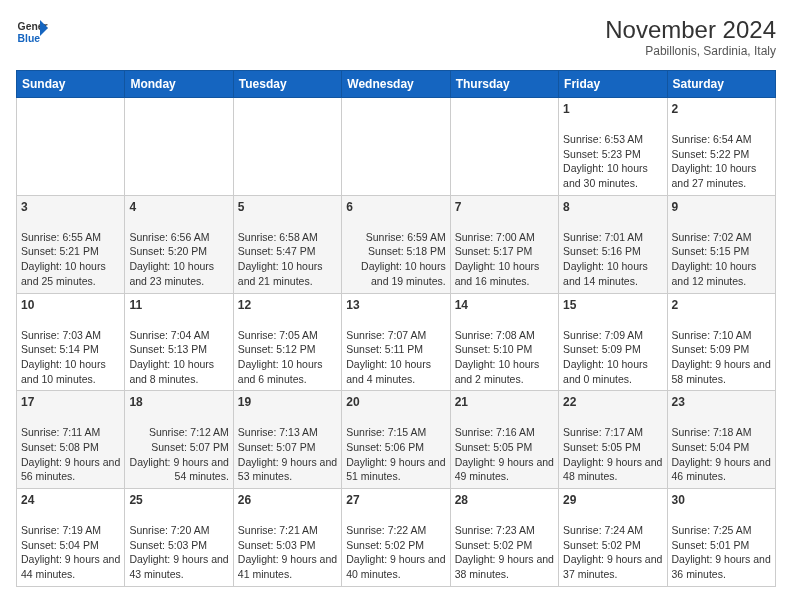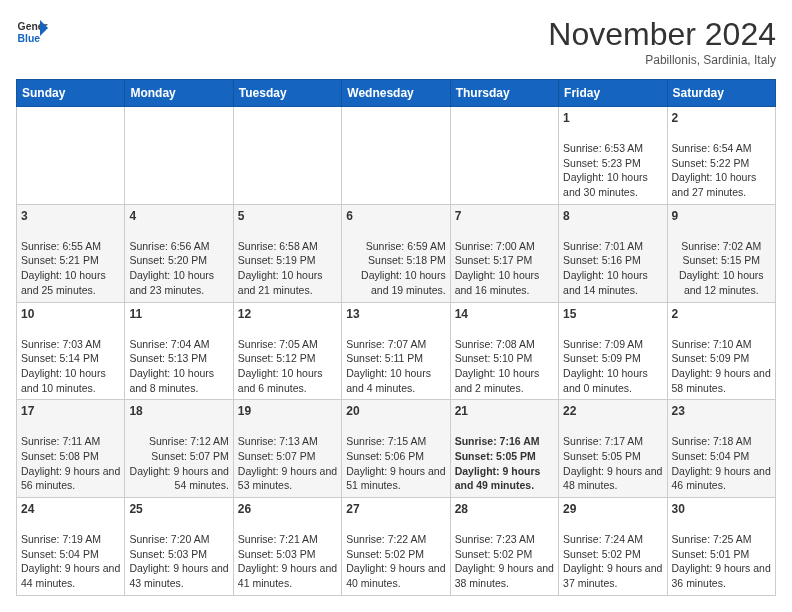"November 2024" .month-year { font-size: 32px -> 24px }
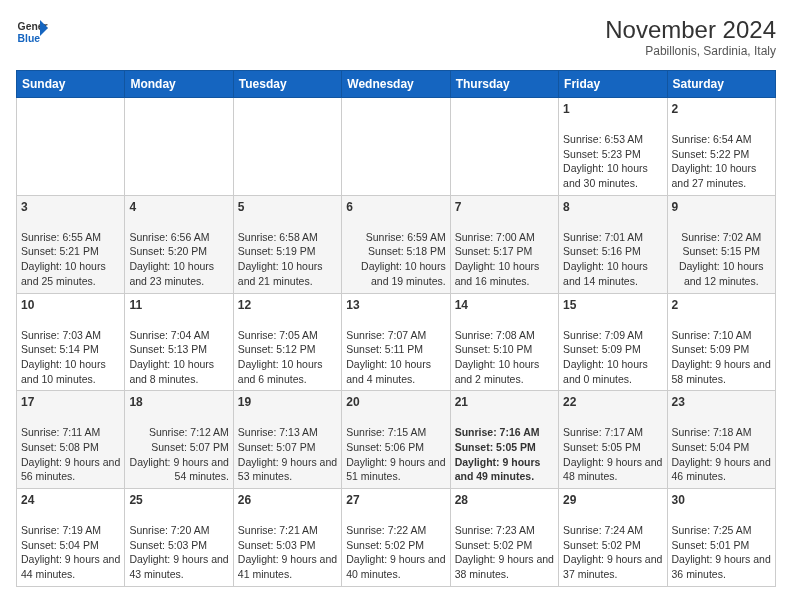"Sunrise: 6:58 AM" div.day-info { text: 5:19 -> 5:47 }
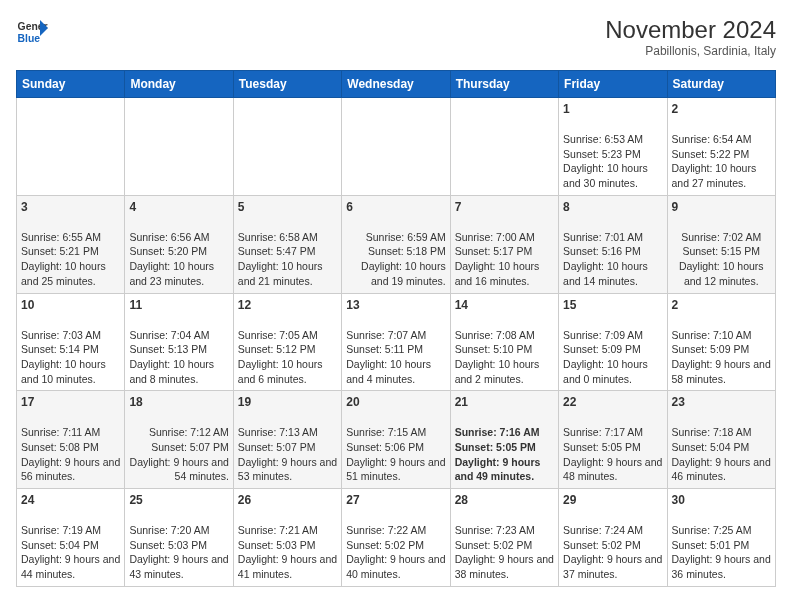"Sunrise: 7:02 AM" div.day-info { text-align: center -> none }
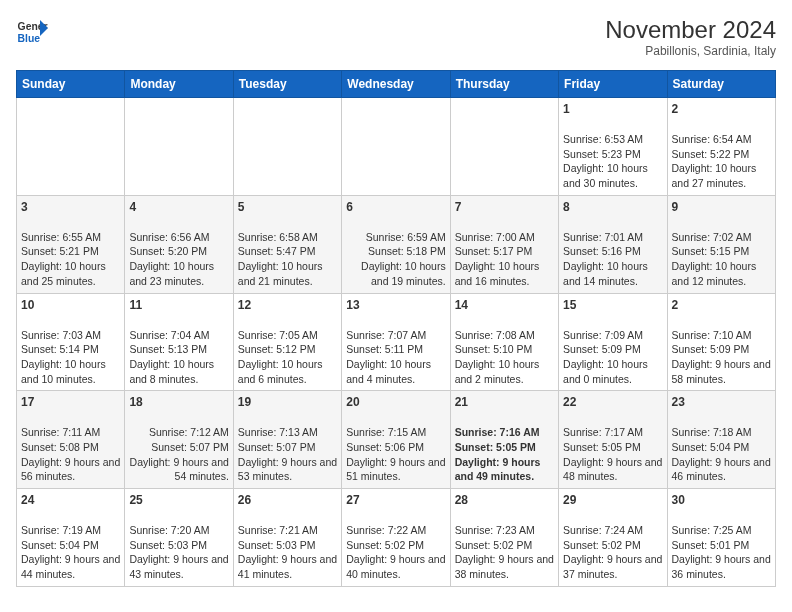"Sunrise: 7:16 AM" div.day-info { font-weight: bold -> none }
